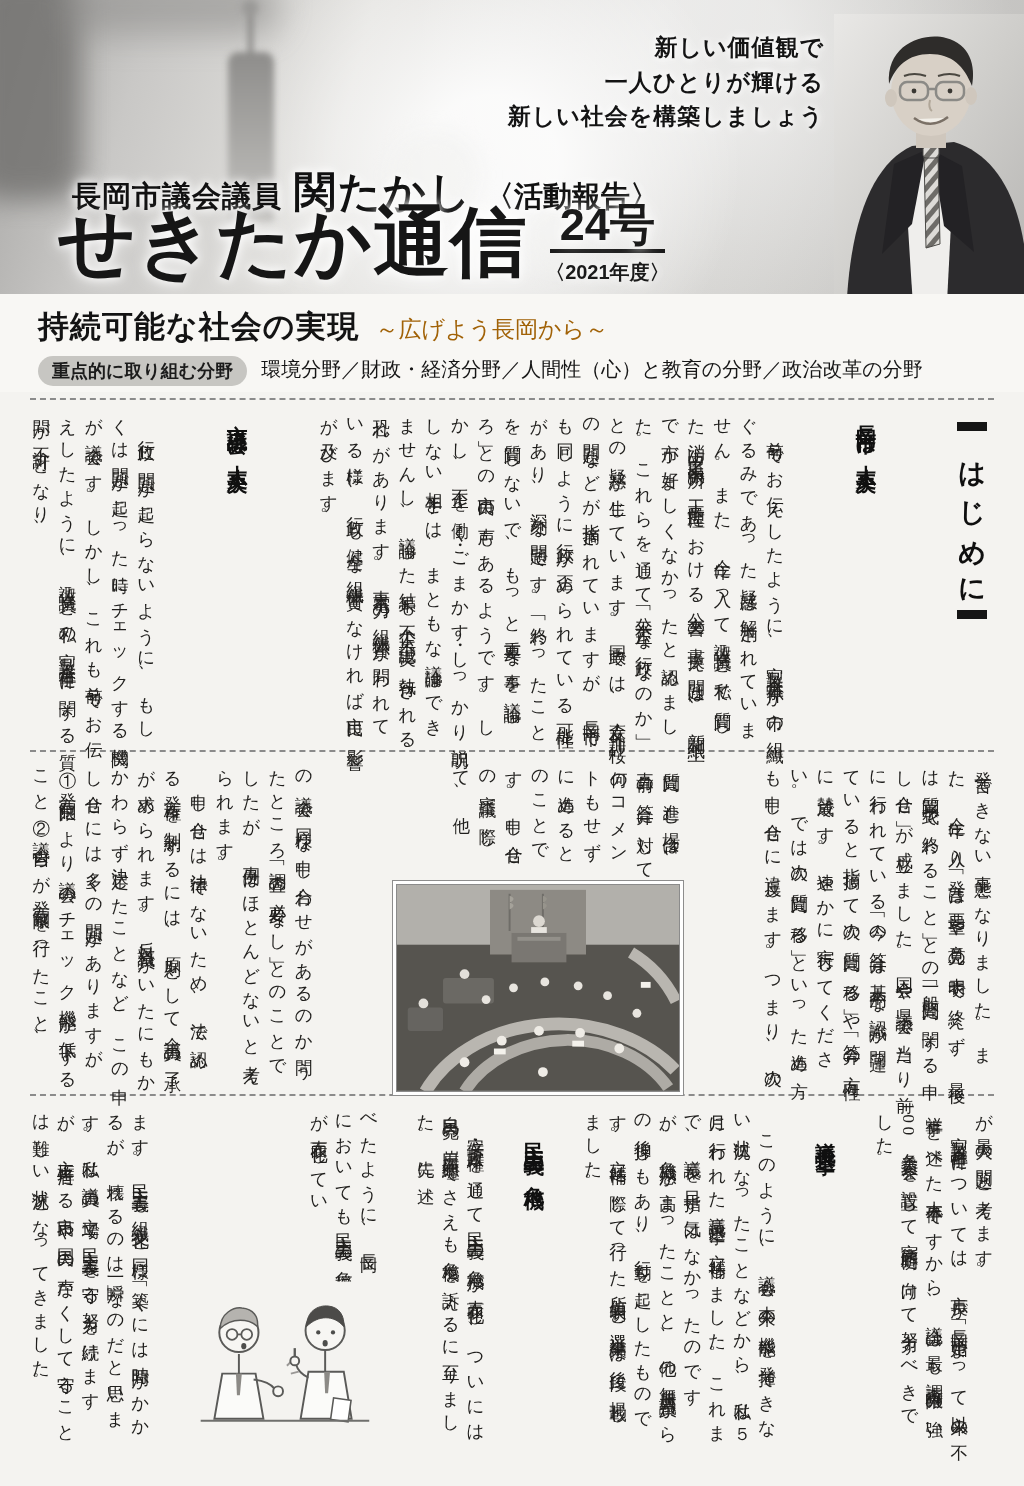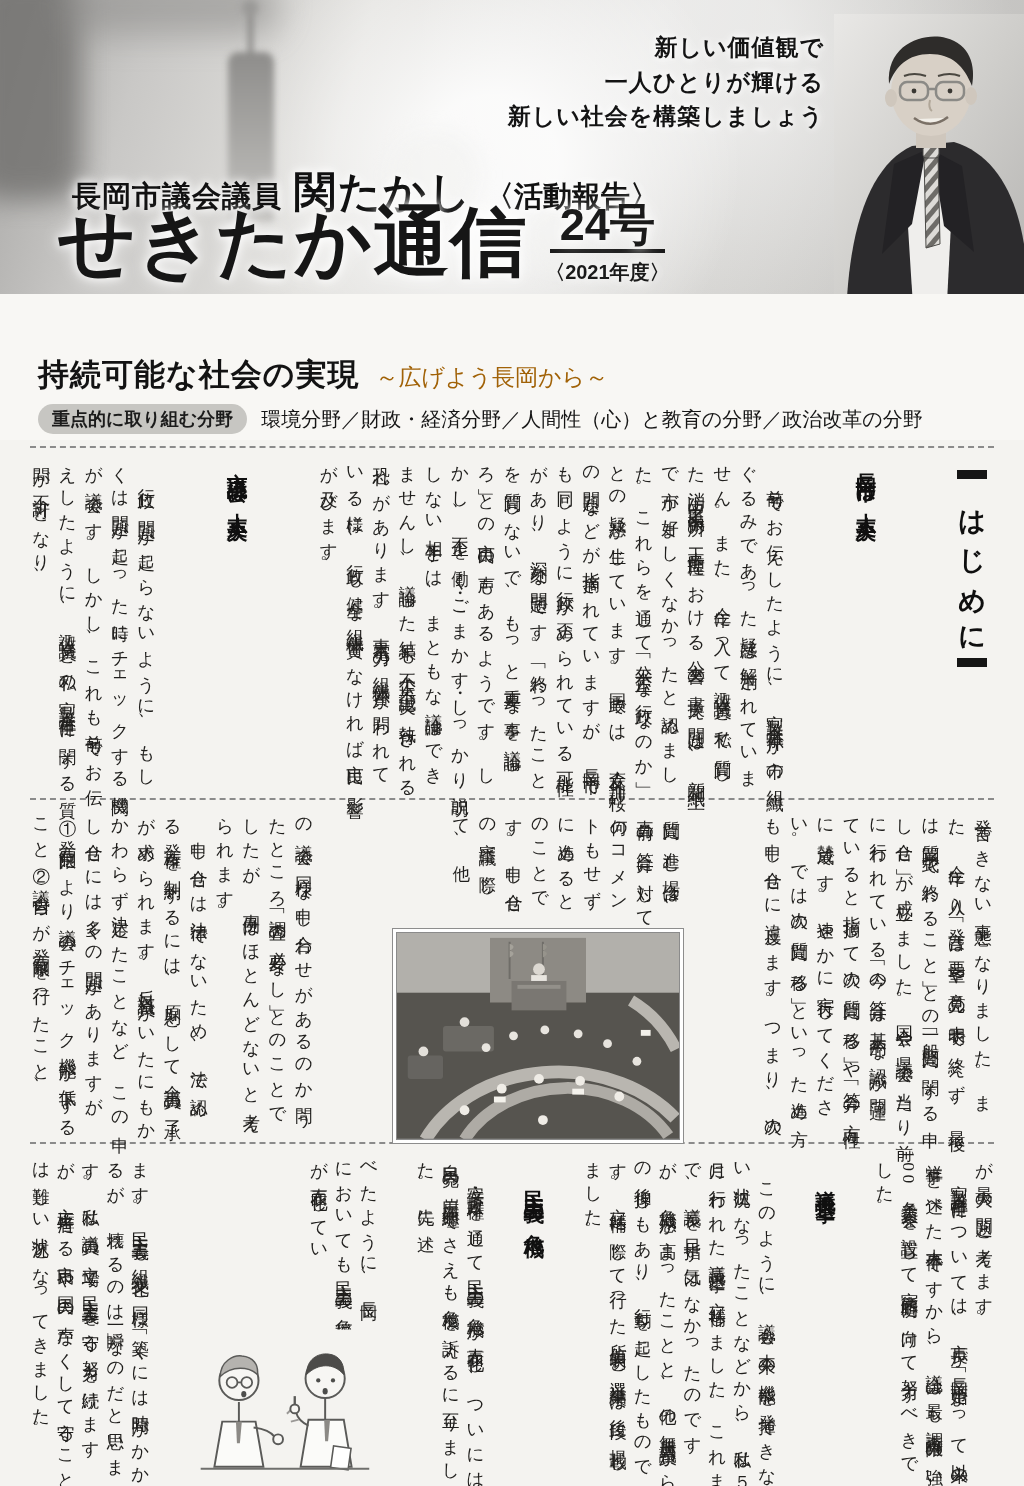"持続可能な社会の実現" .slogan-row { margin-top: 48px -> none }
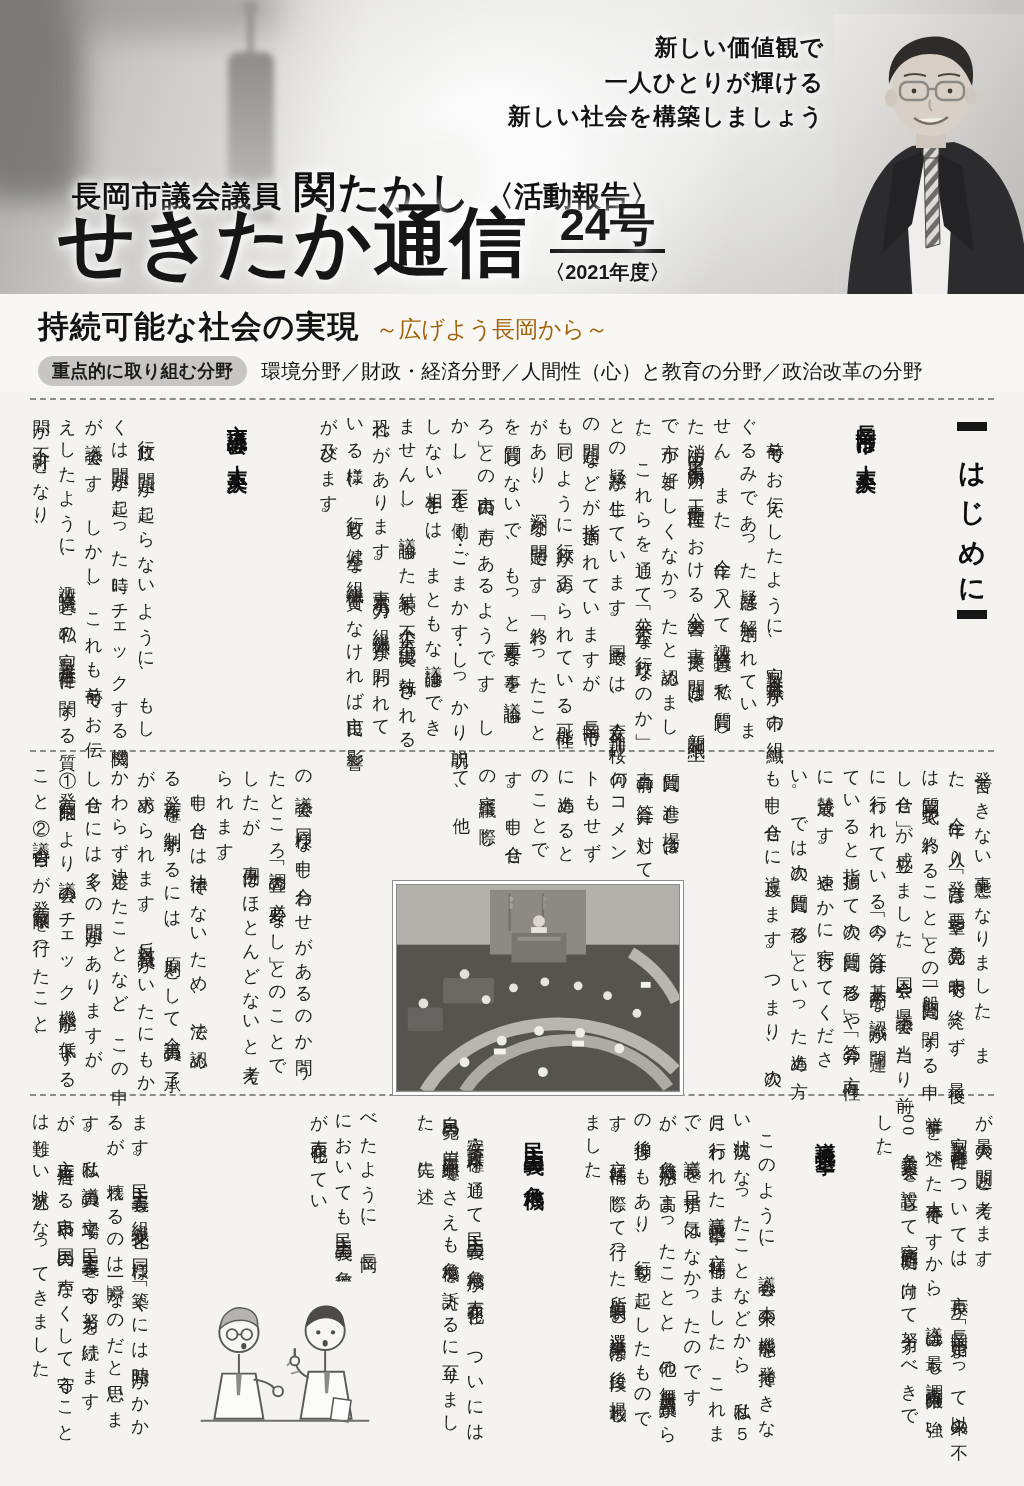"重点的に取り組む分野" .focus-row { align-items: center -> none }
